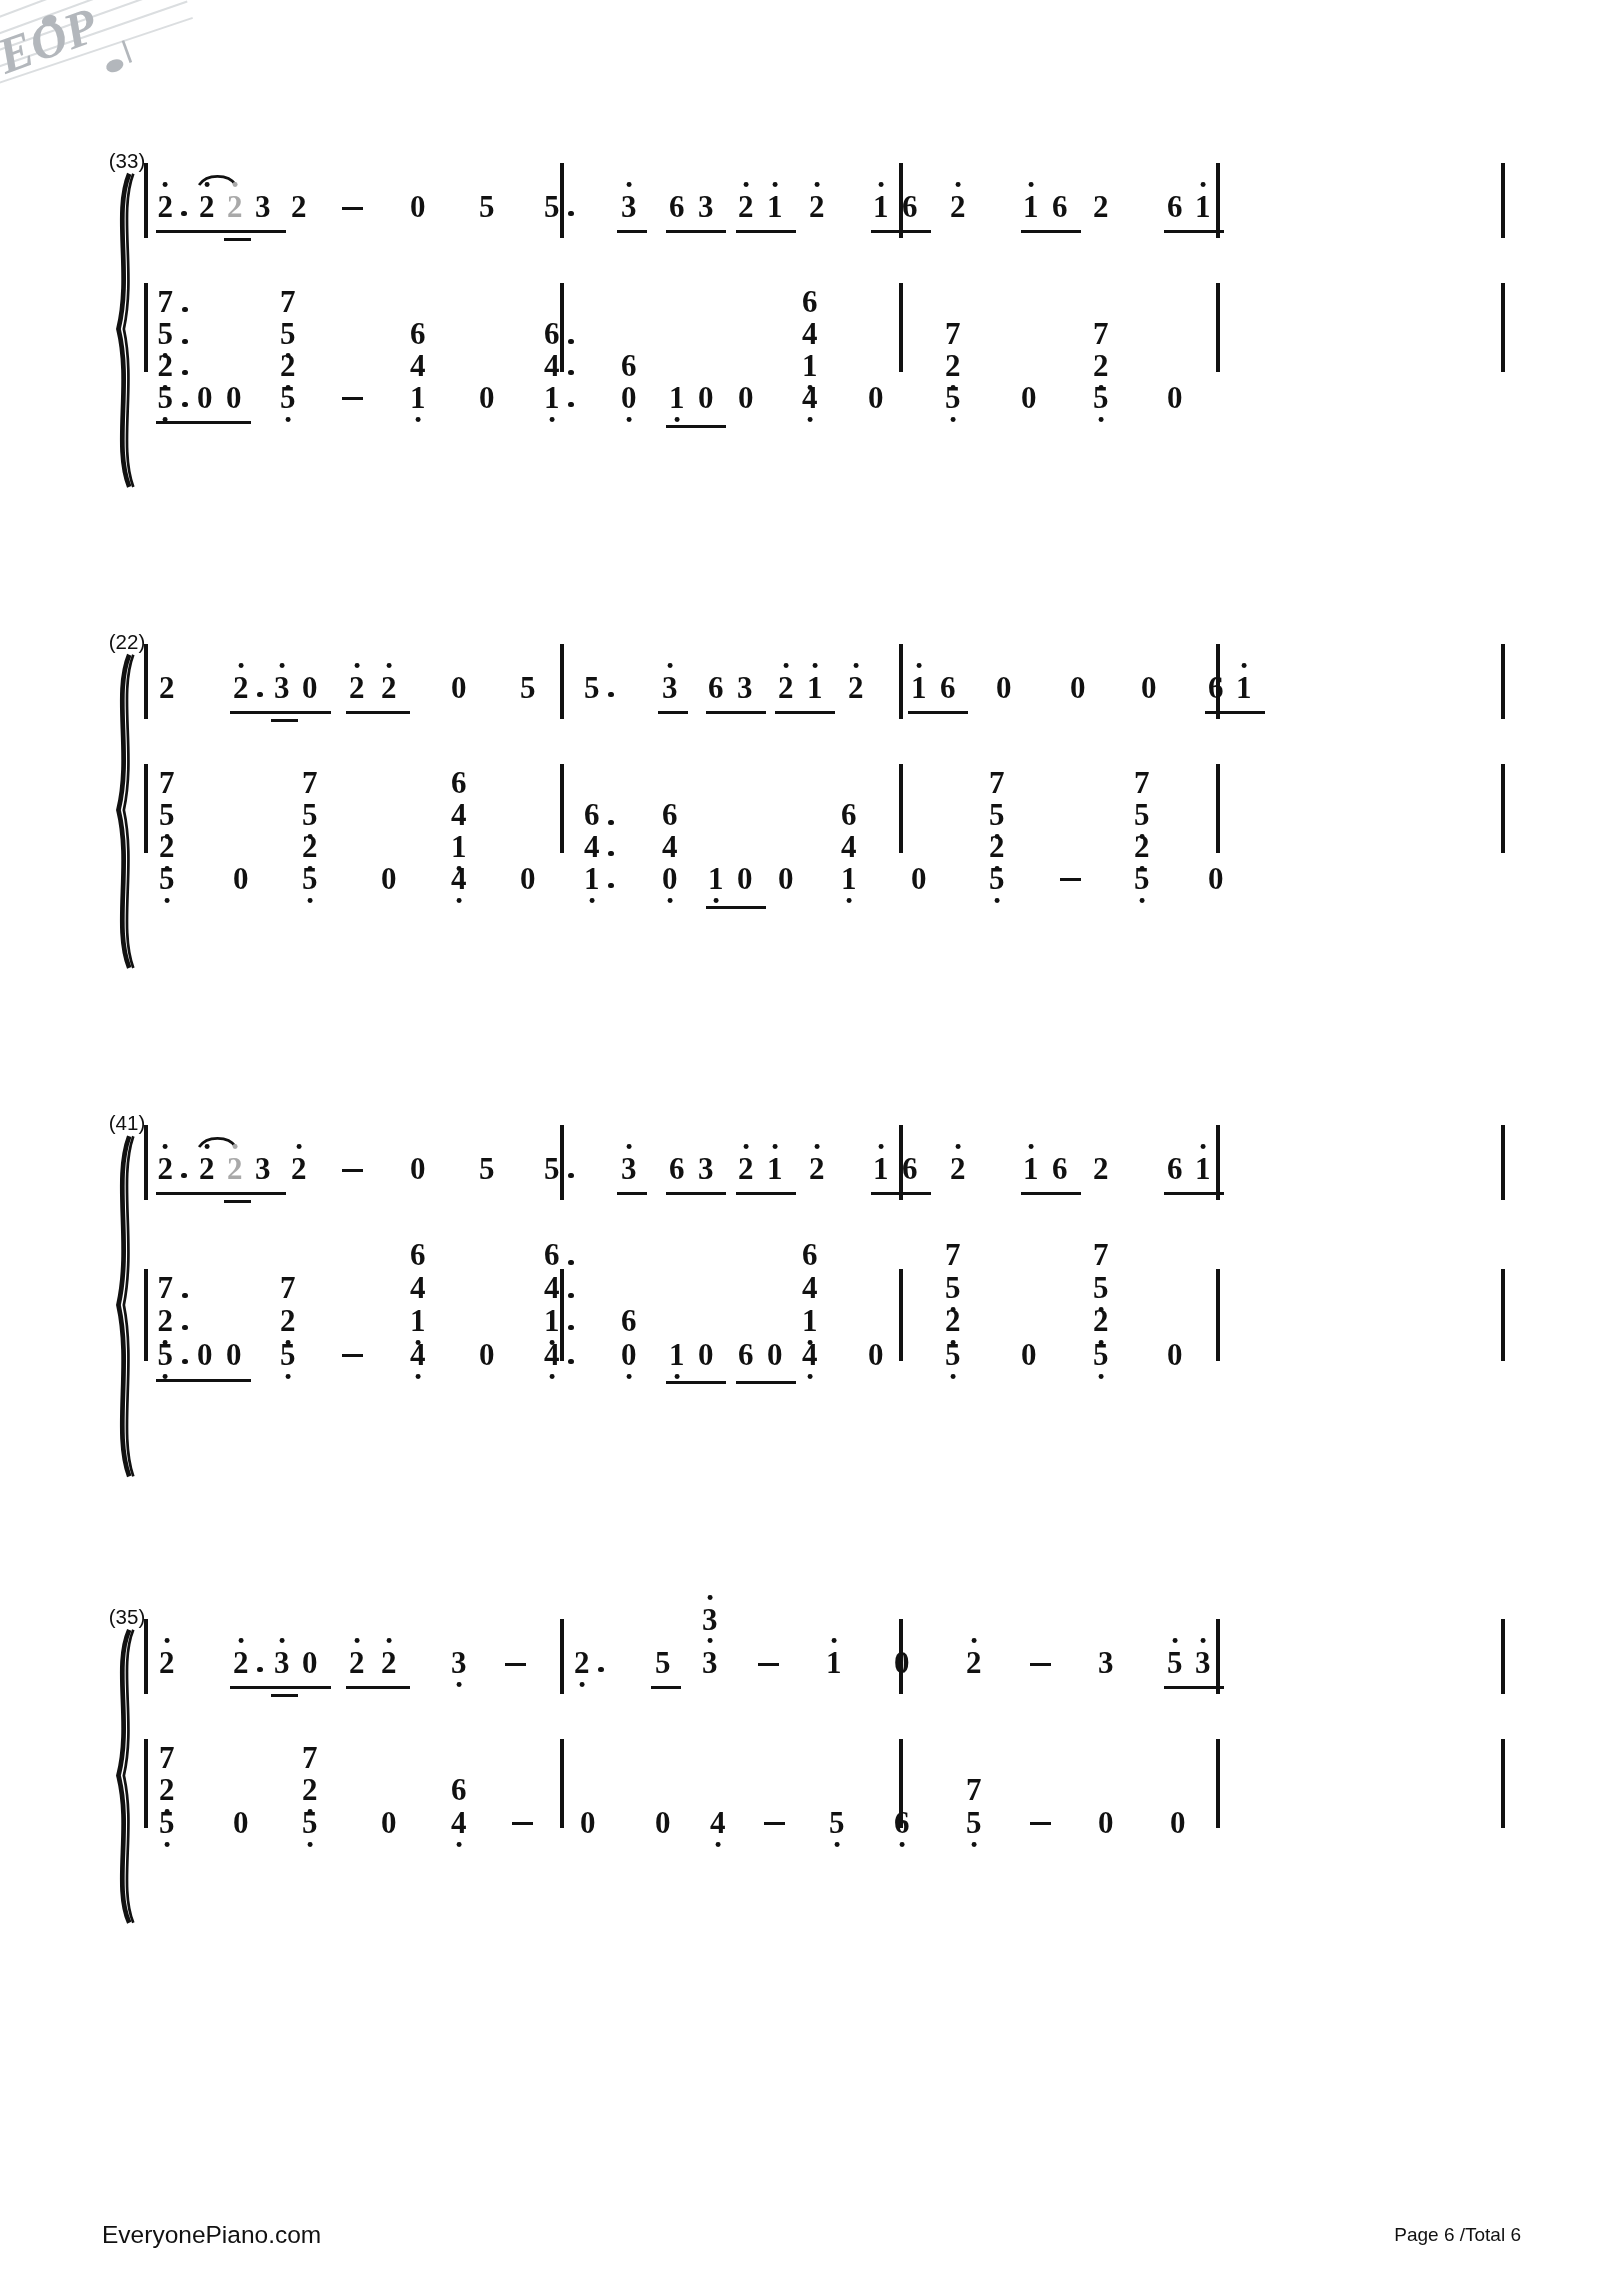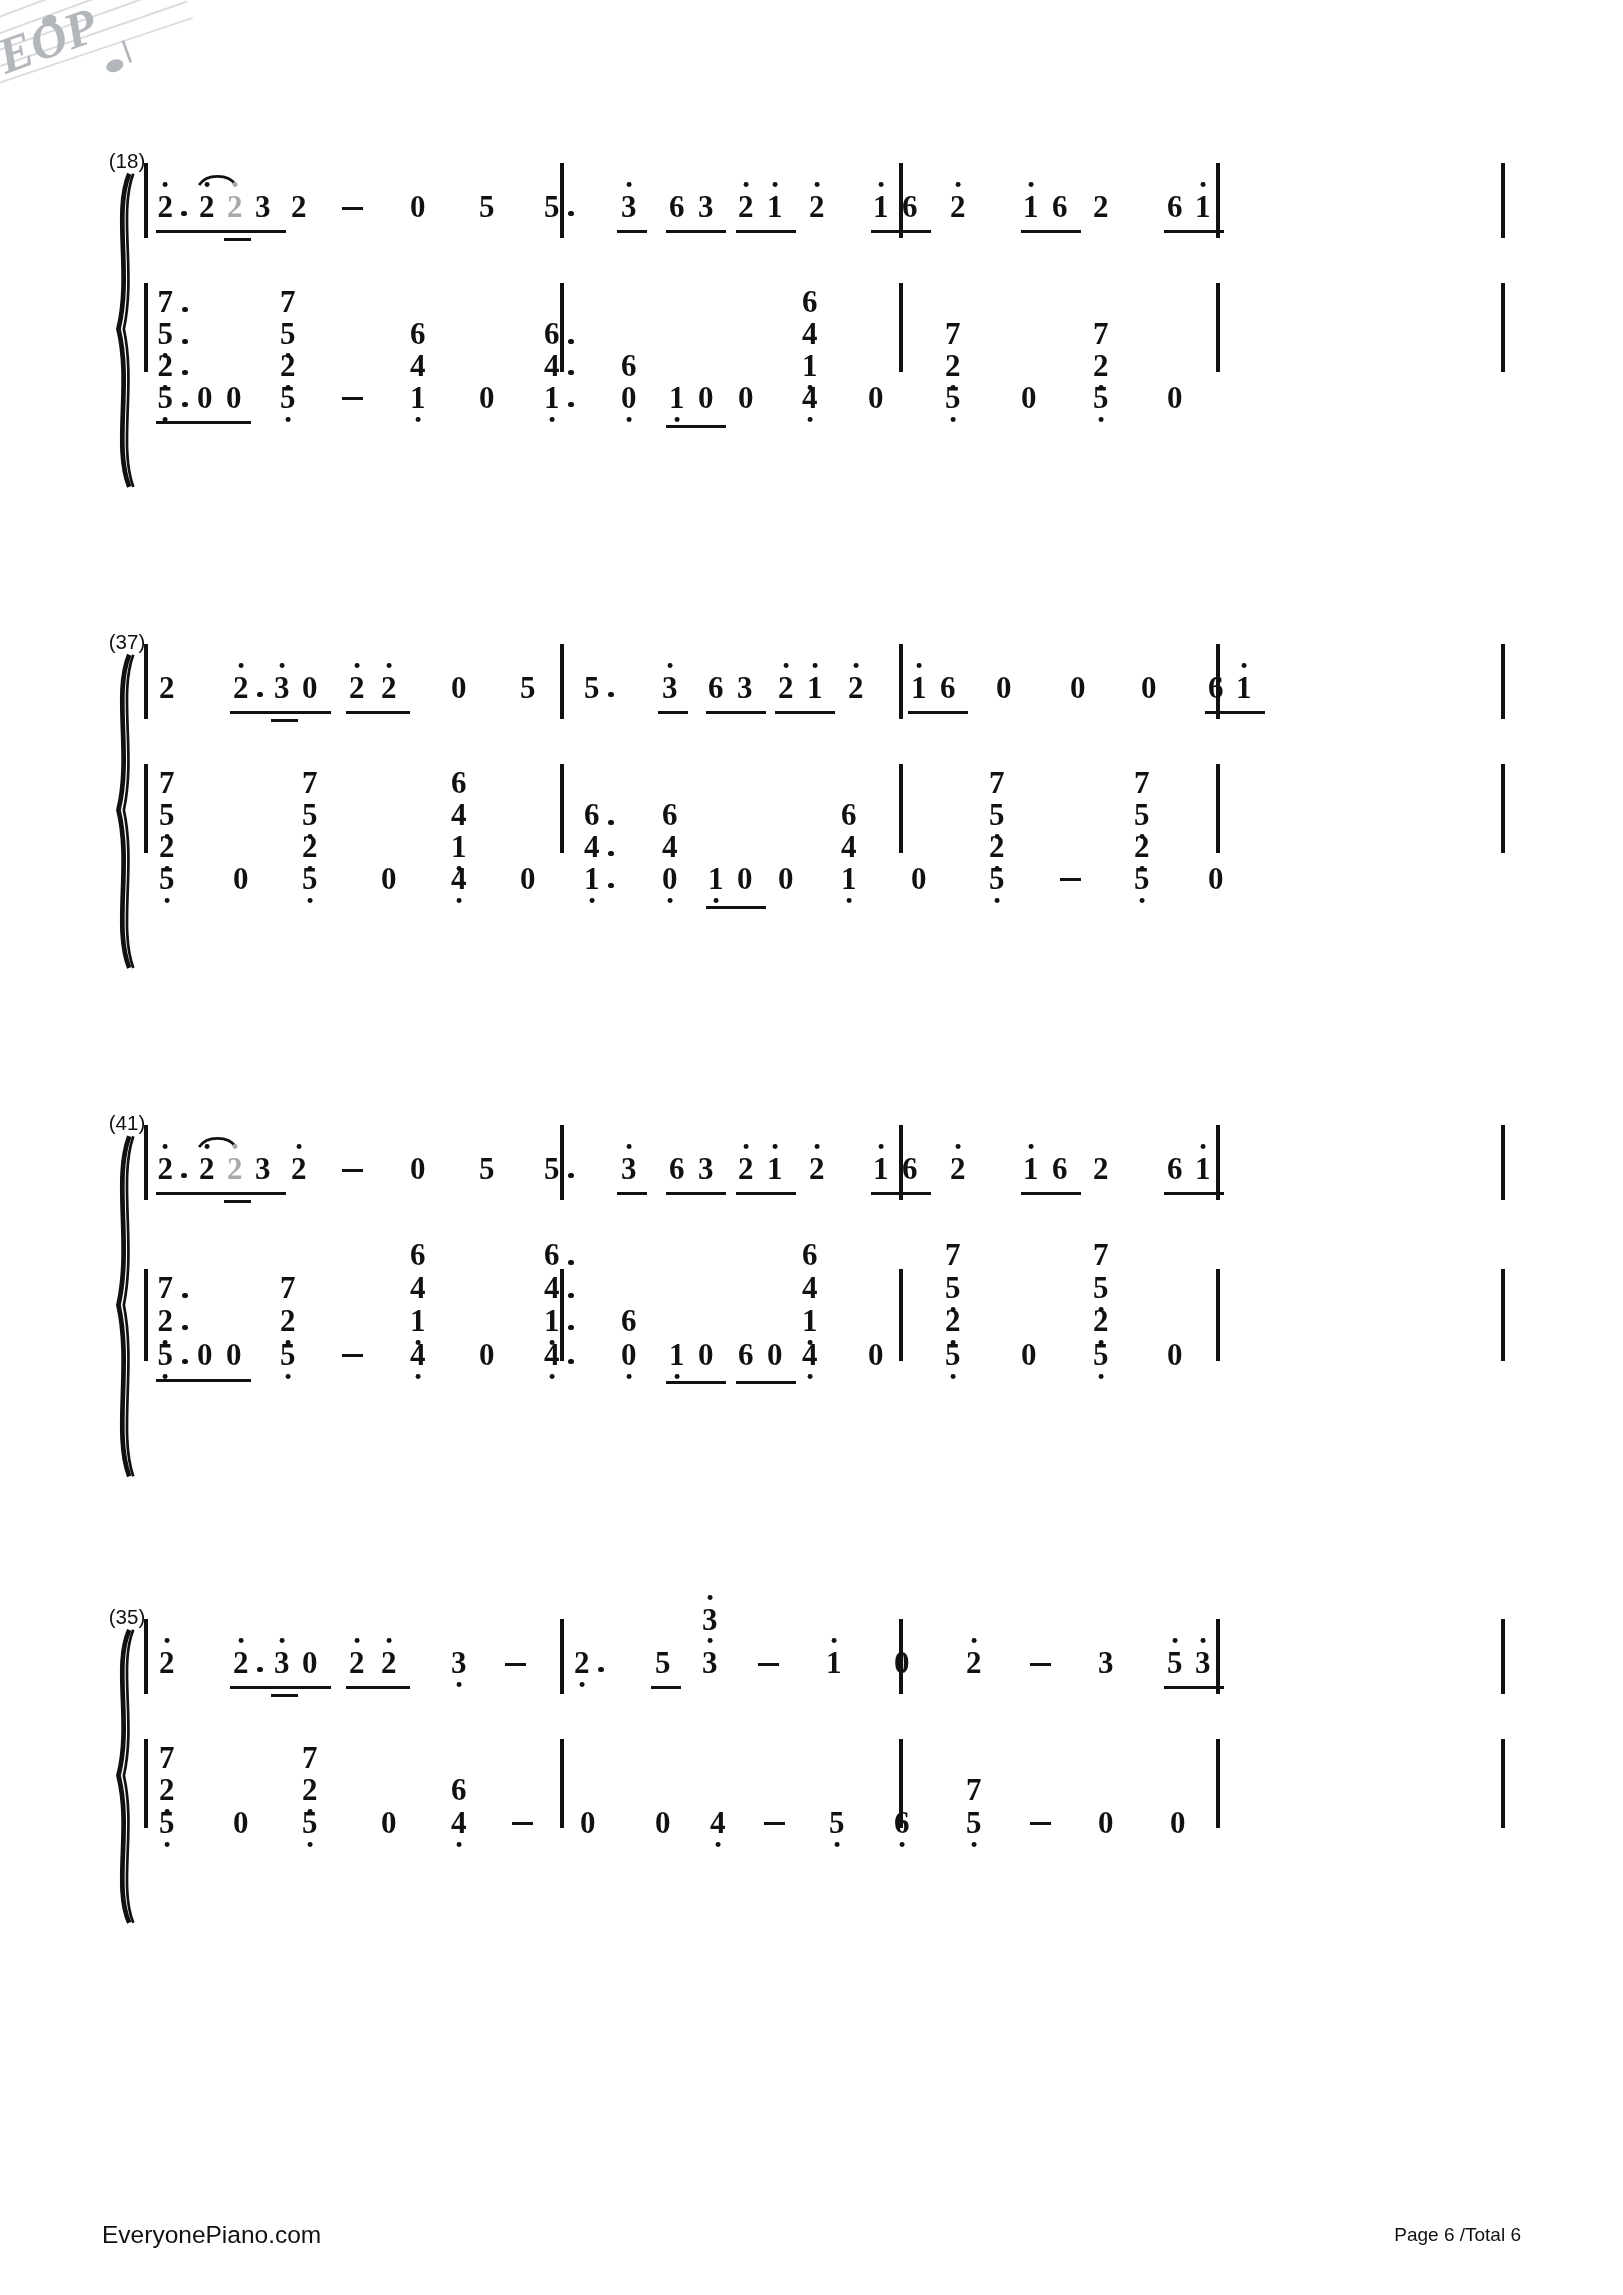"(18)" div.sys-label { text: 18 -> 33 }
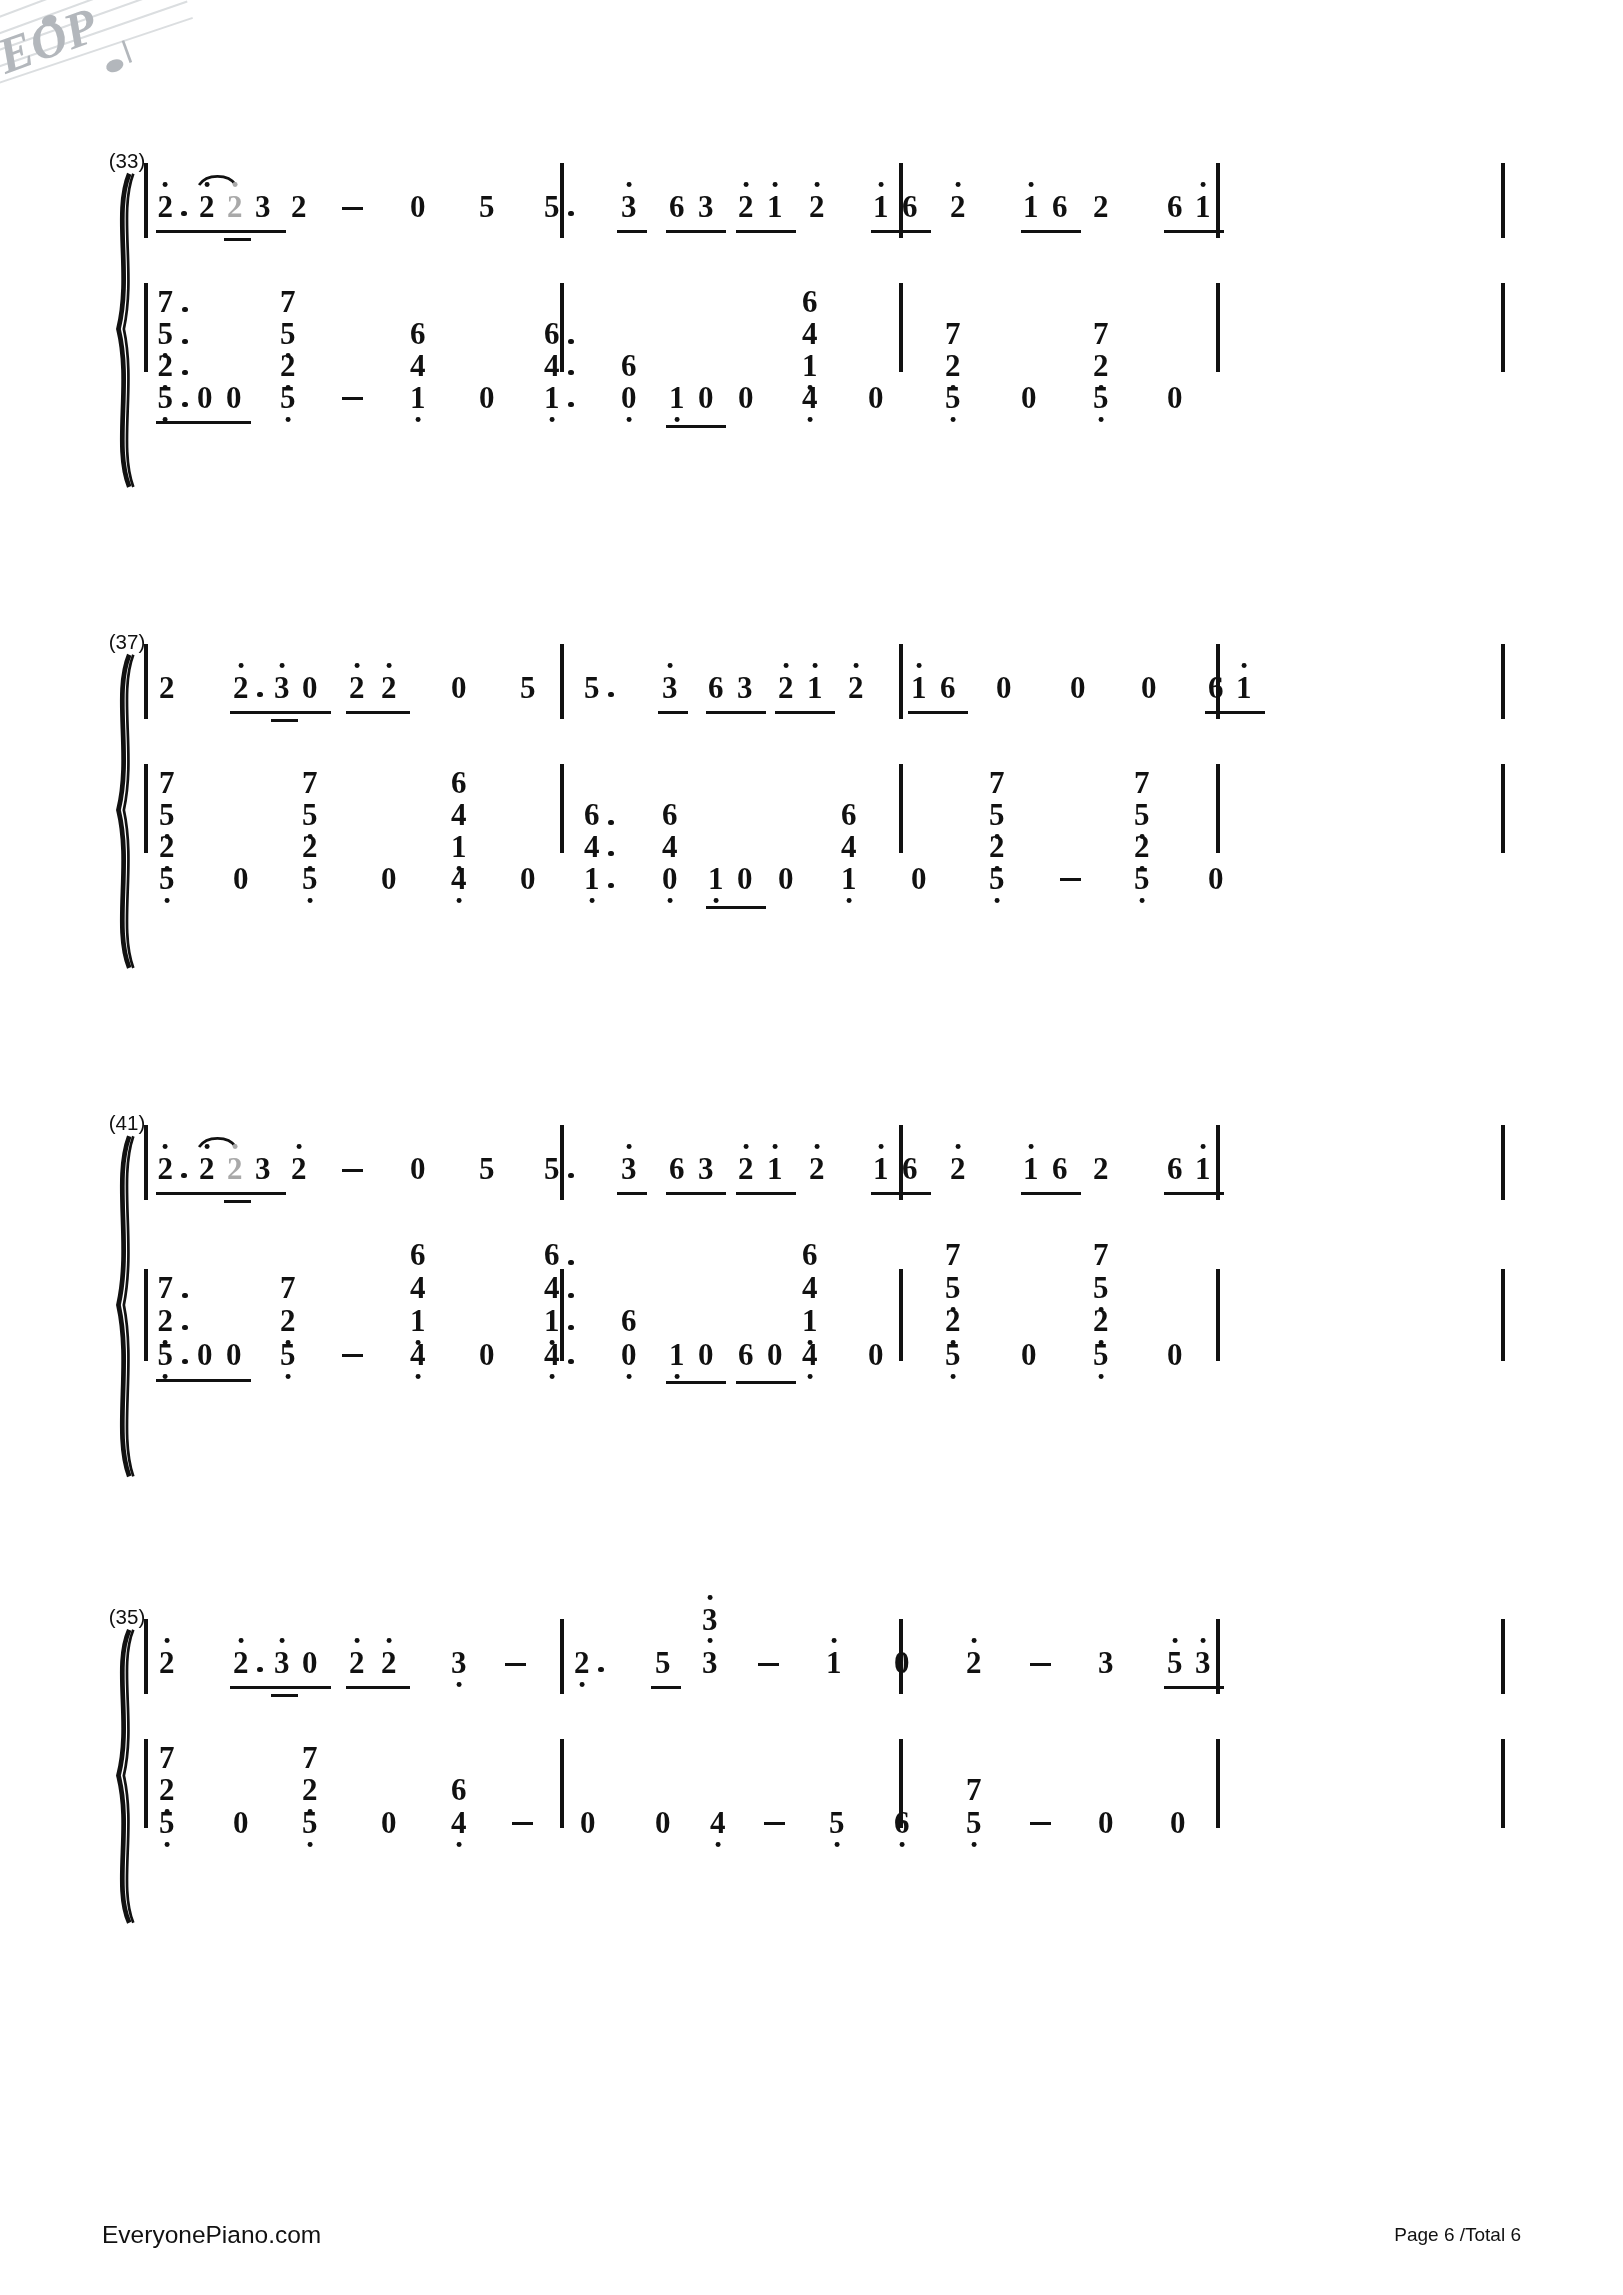"(37)" div.sys-label { text: 37 -> 22 }
